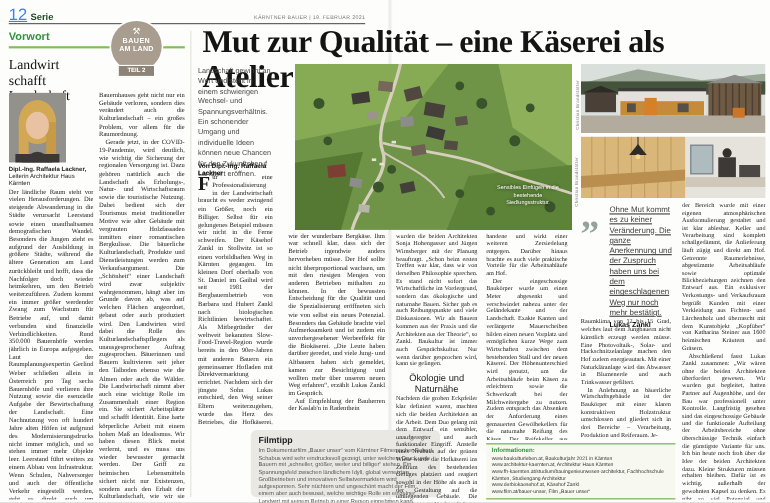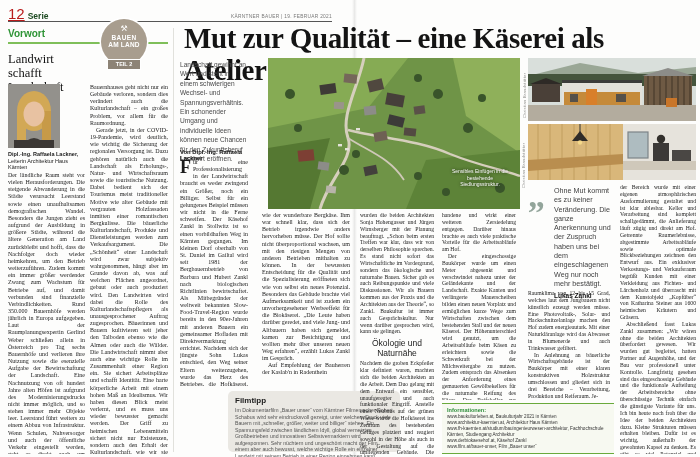"12" .pagenum { color: #b91c1c -> #3b82f6 }
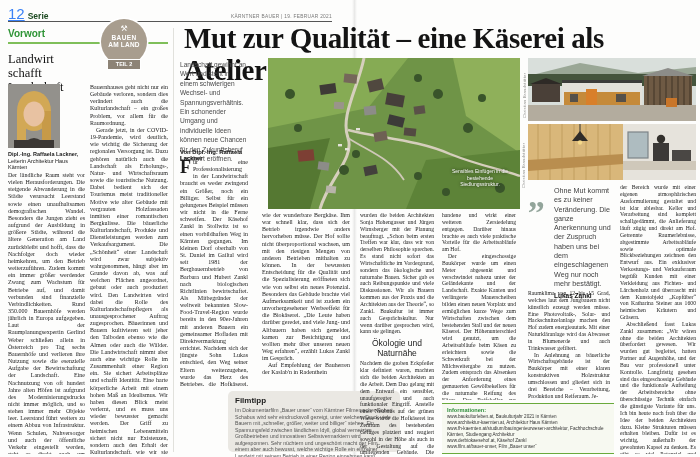"Ohne Mut kommt es zu" div.quote-text { text-decoration: none -> underline }
